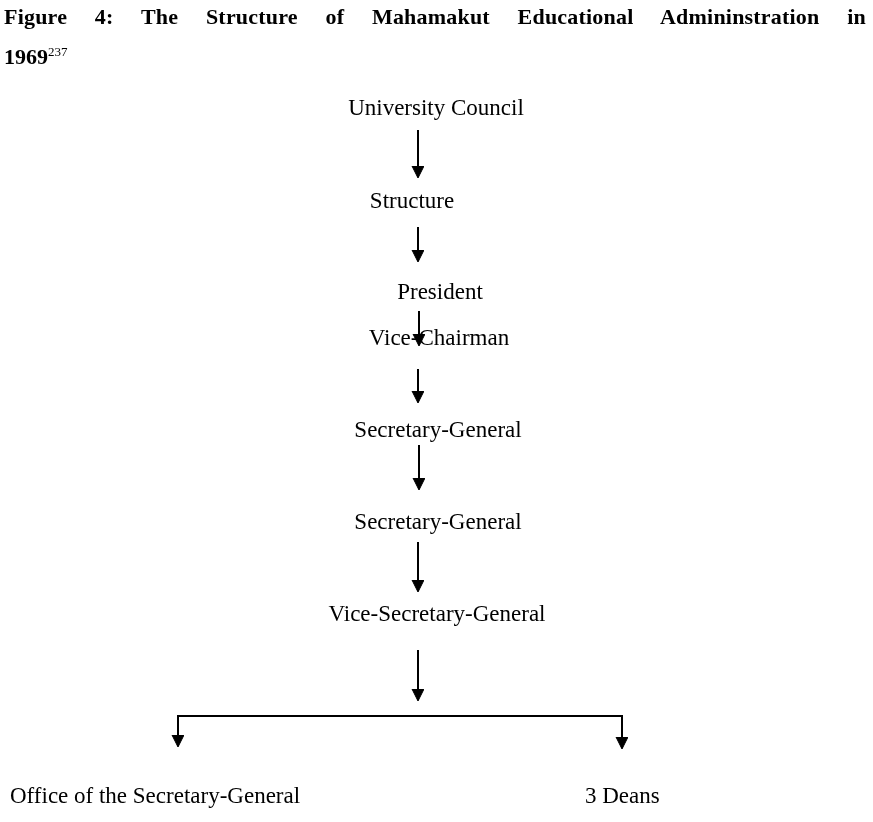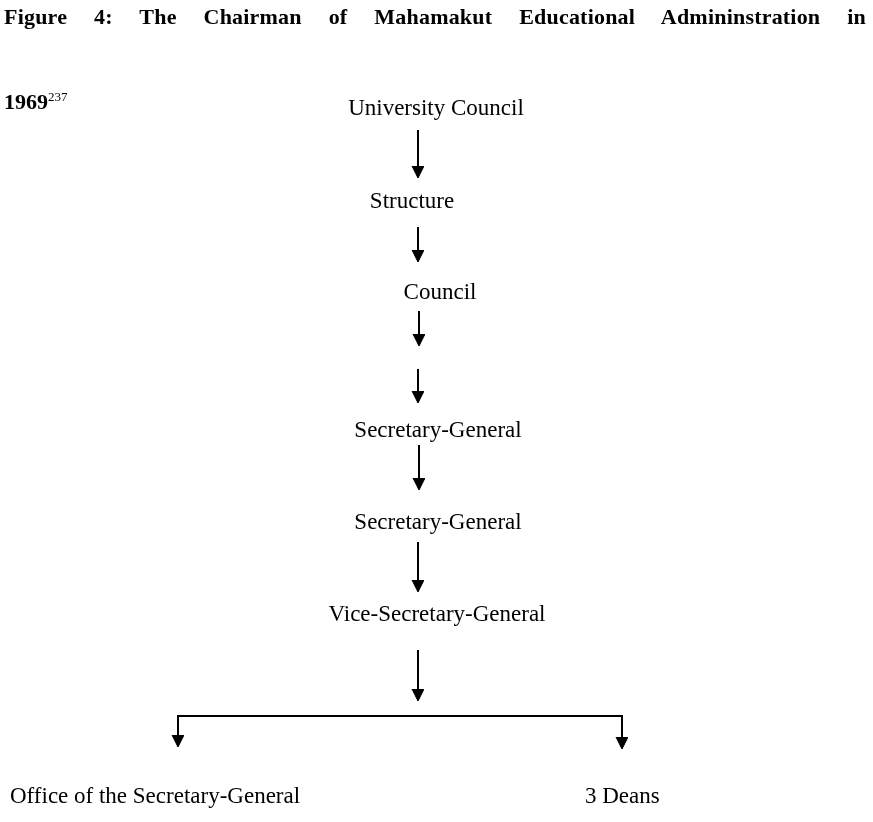"Figure 4: The Chairman of" div.title-line1 { text: Chairman -> Structure }
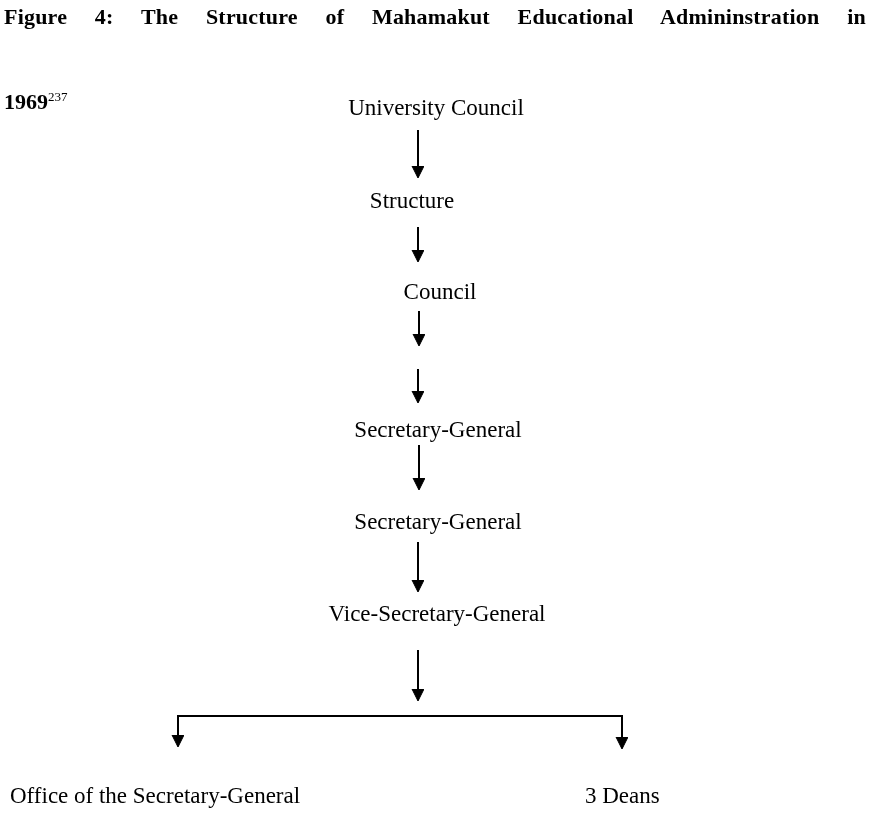"1969237" .title-line2 { margin-top: 45px -> none }
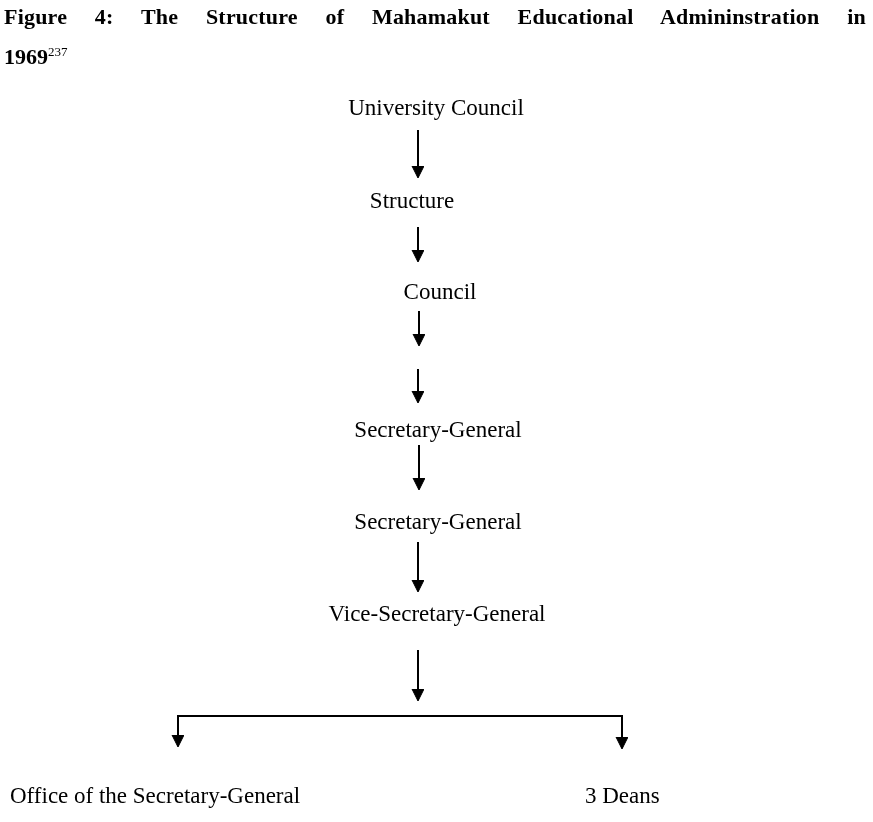"Council" div.node { text: Council -> President }
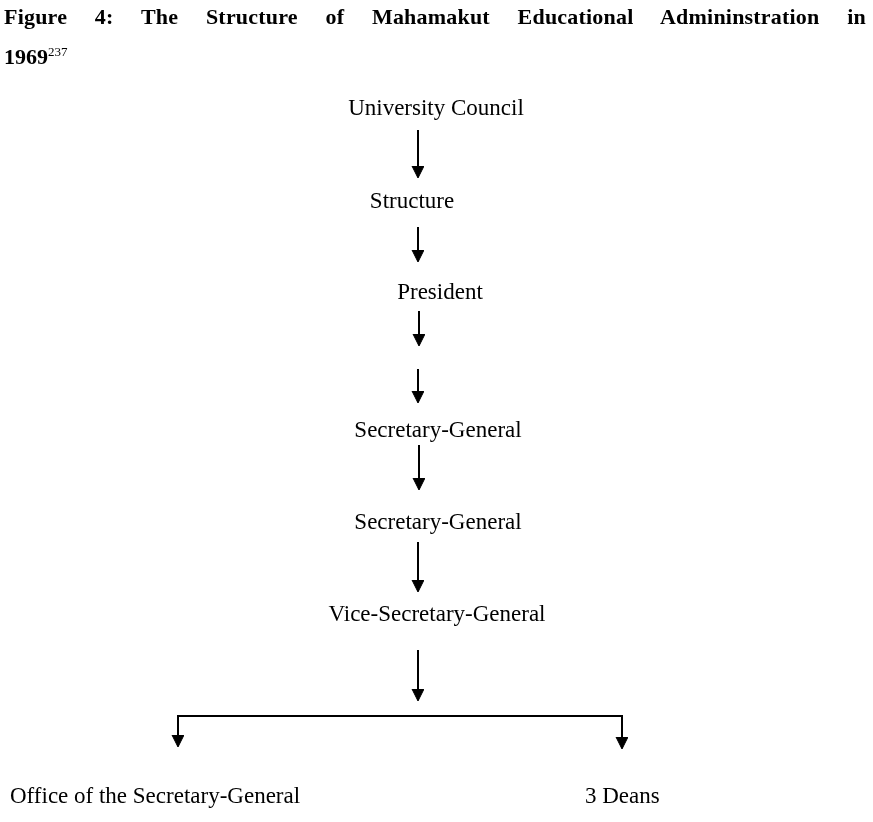"Vice-Chairman" div.node { html: none -> <div>Vice-Chairman</div> }
